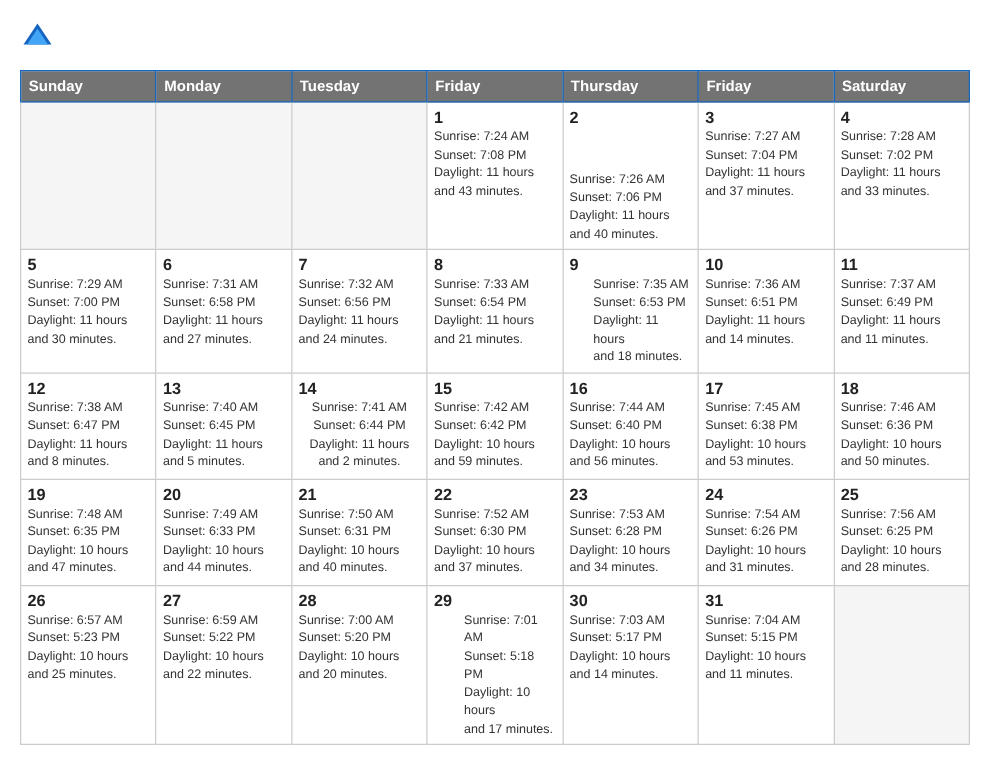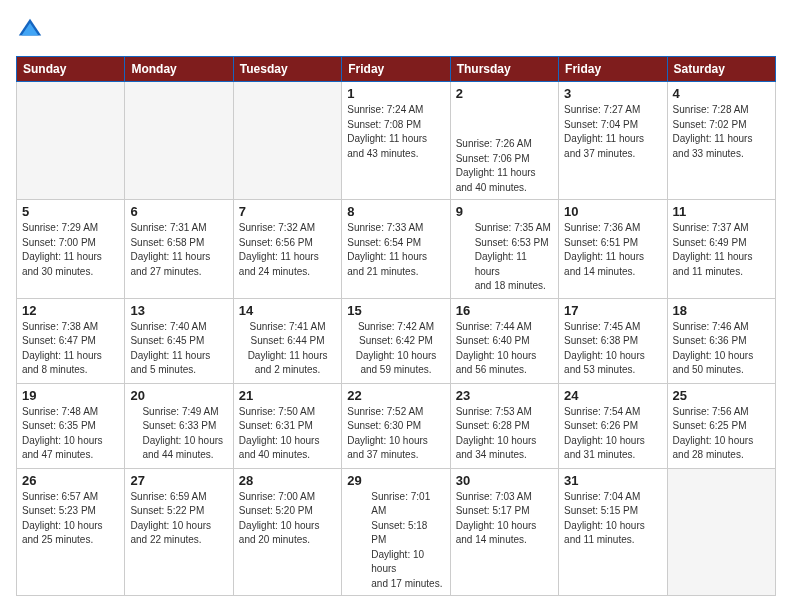"Sunday" .calendar th { background: #7f1d1d -> #737373 }
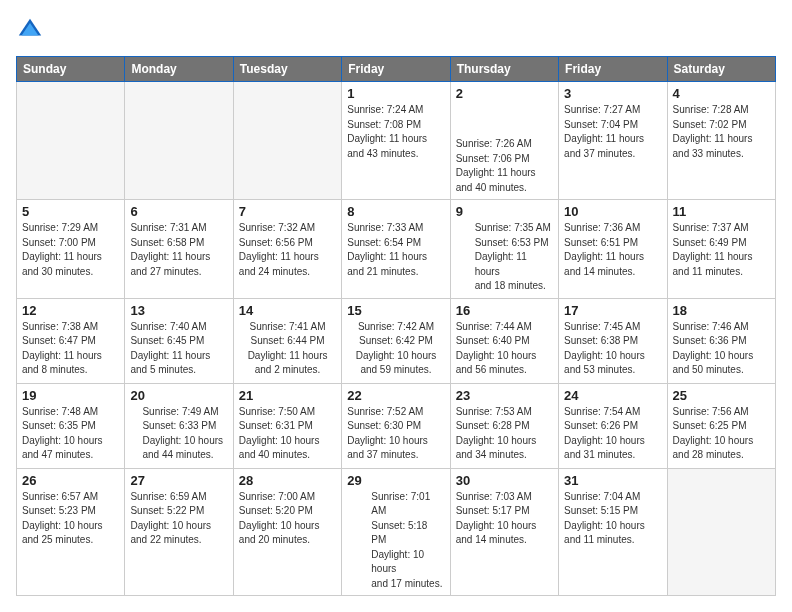"Sunrise: 7:42 AM" div.day-info { text-align: center -> none }
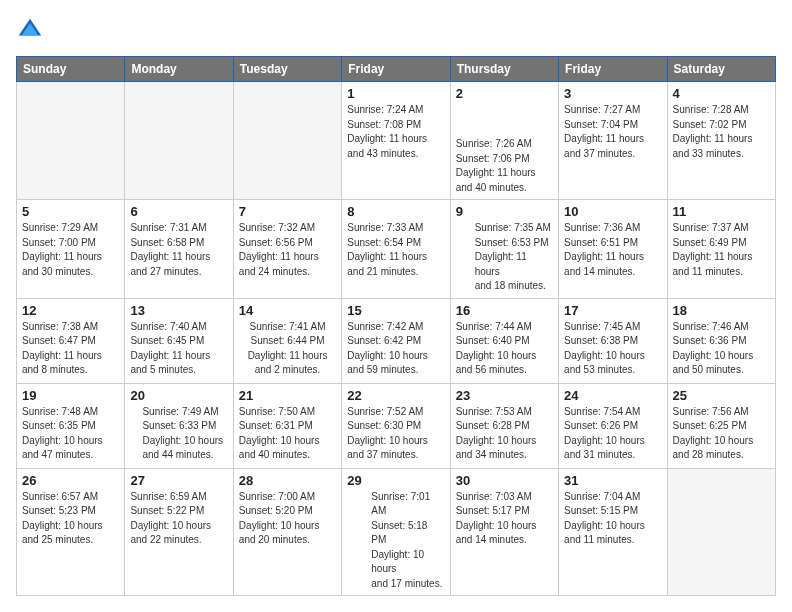"Sunrise: 7:49 AM" div.day-info { margin-left: 12px -> none }
